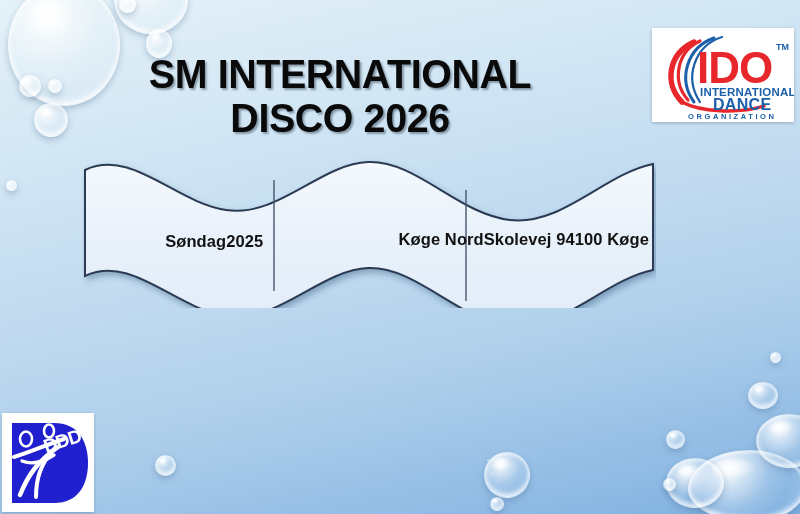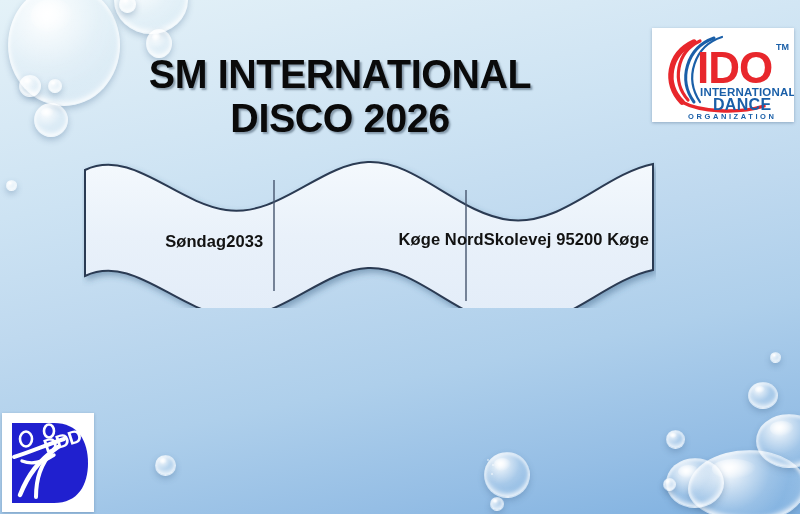"2033" span.ribbon-line { text: 2033 -> 2025 }
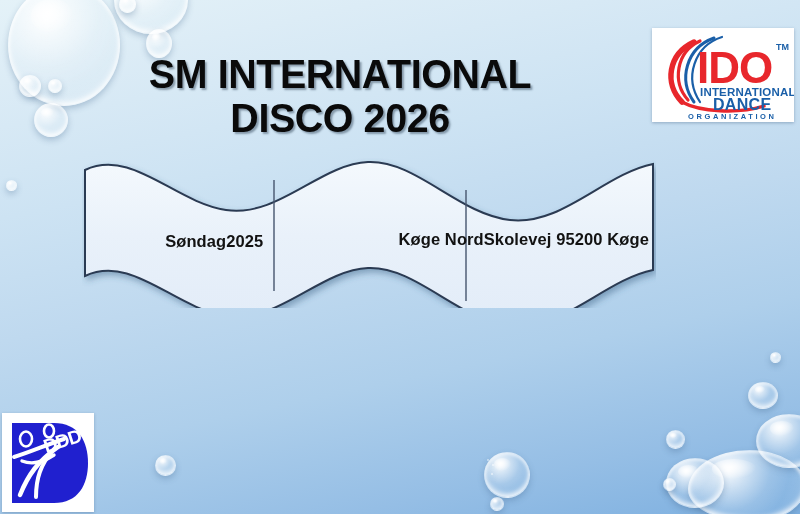"5200 Køge" span.ribbon-line { text: 5200 -> 4100 }
